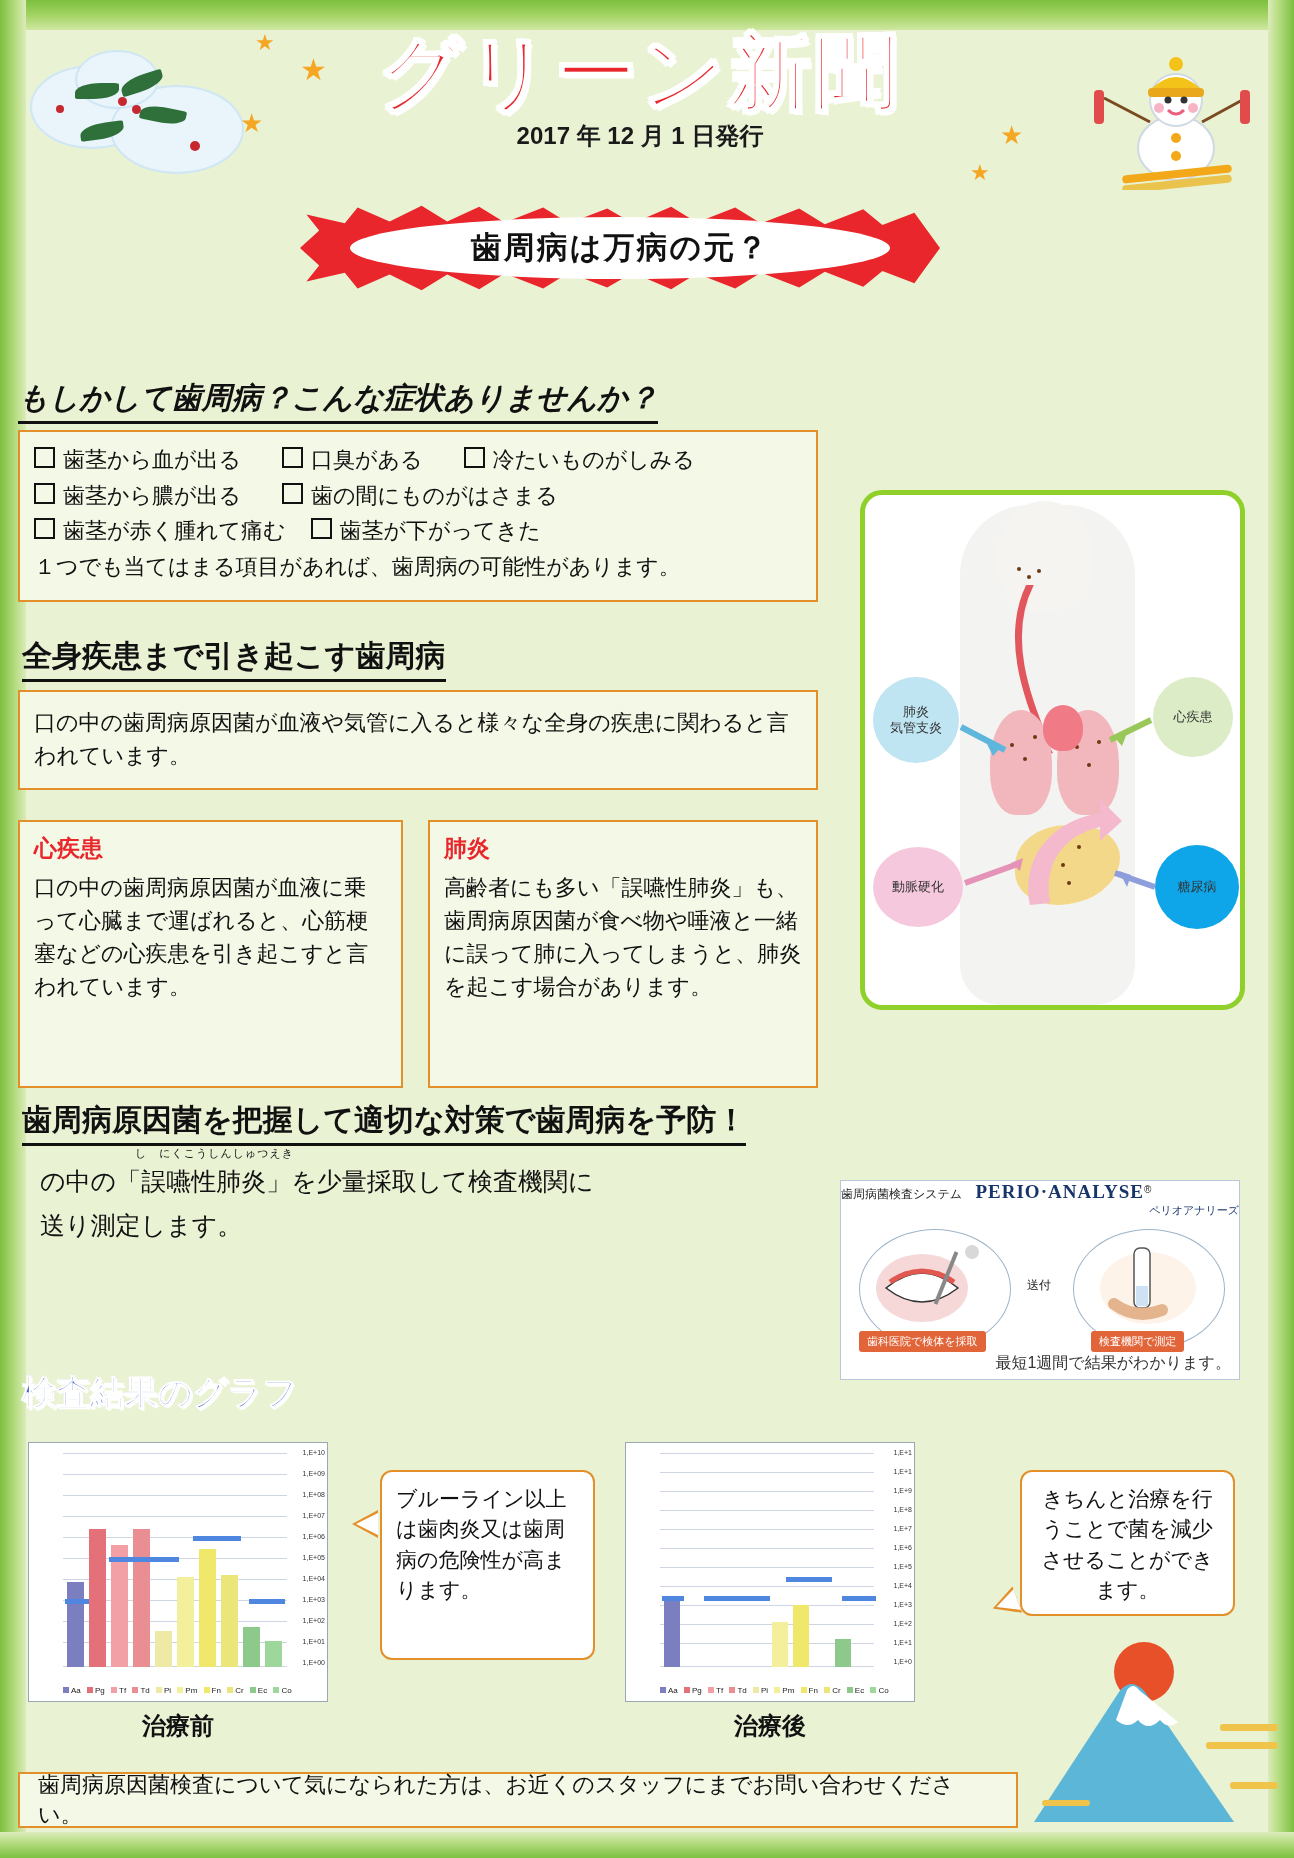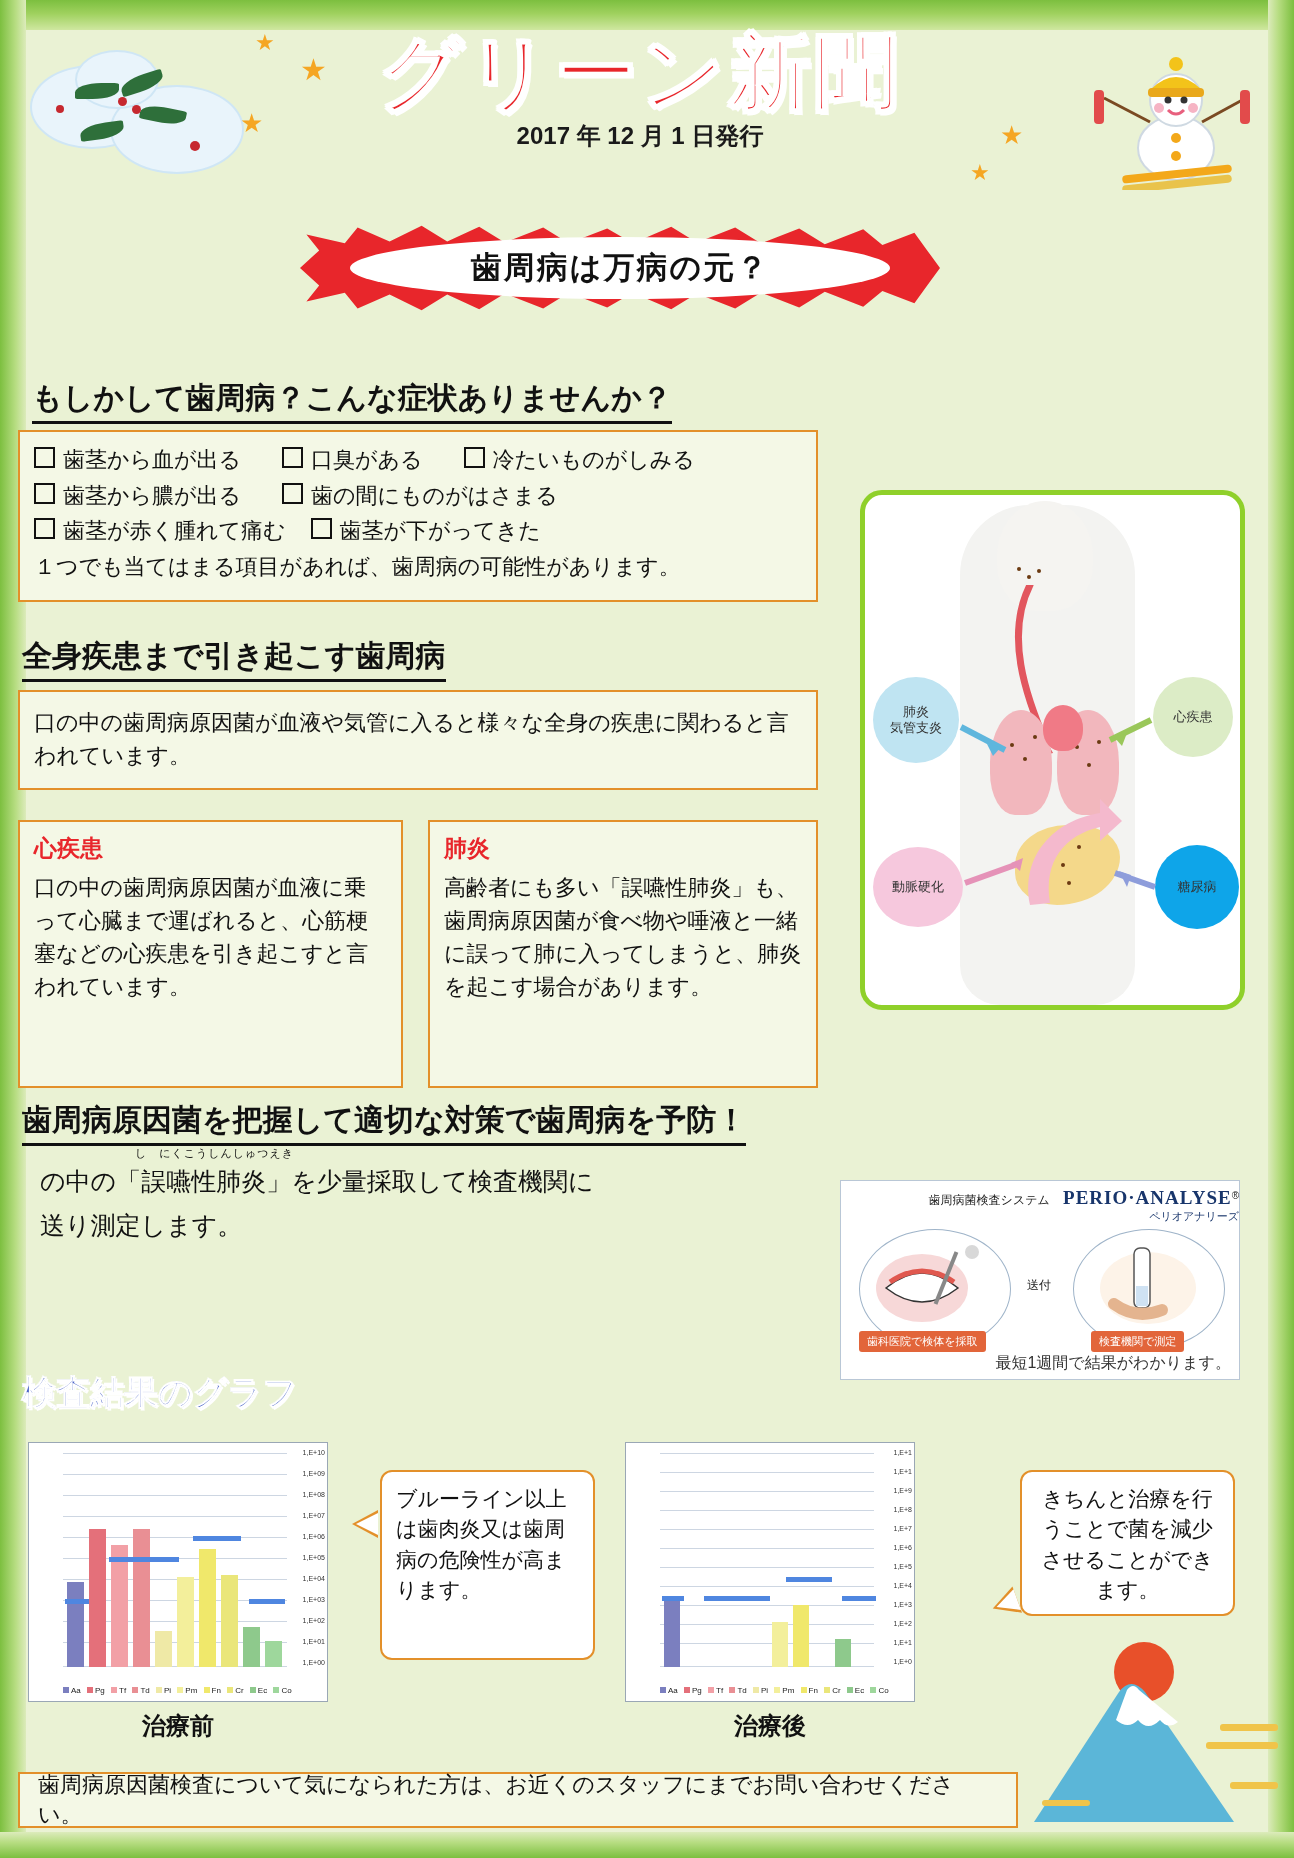"歯周病は万病の元？" .burst-wrap { top: 224px -> 204px }
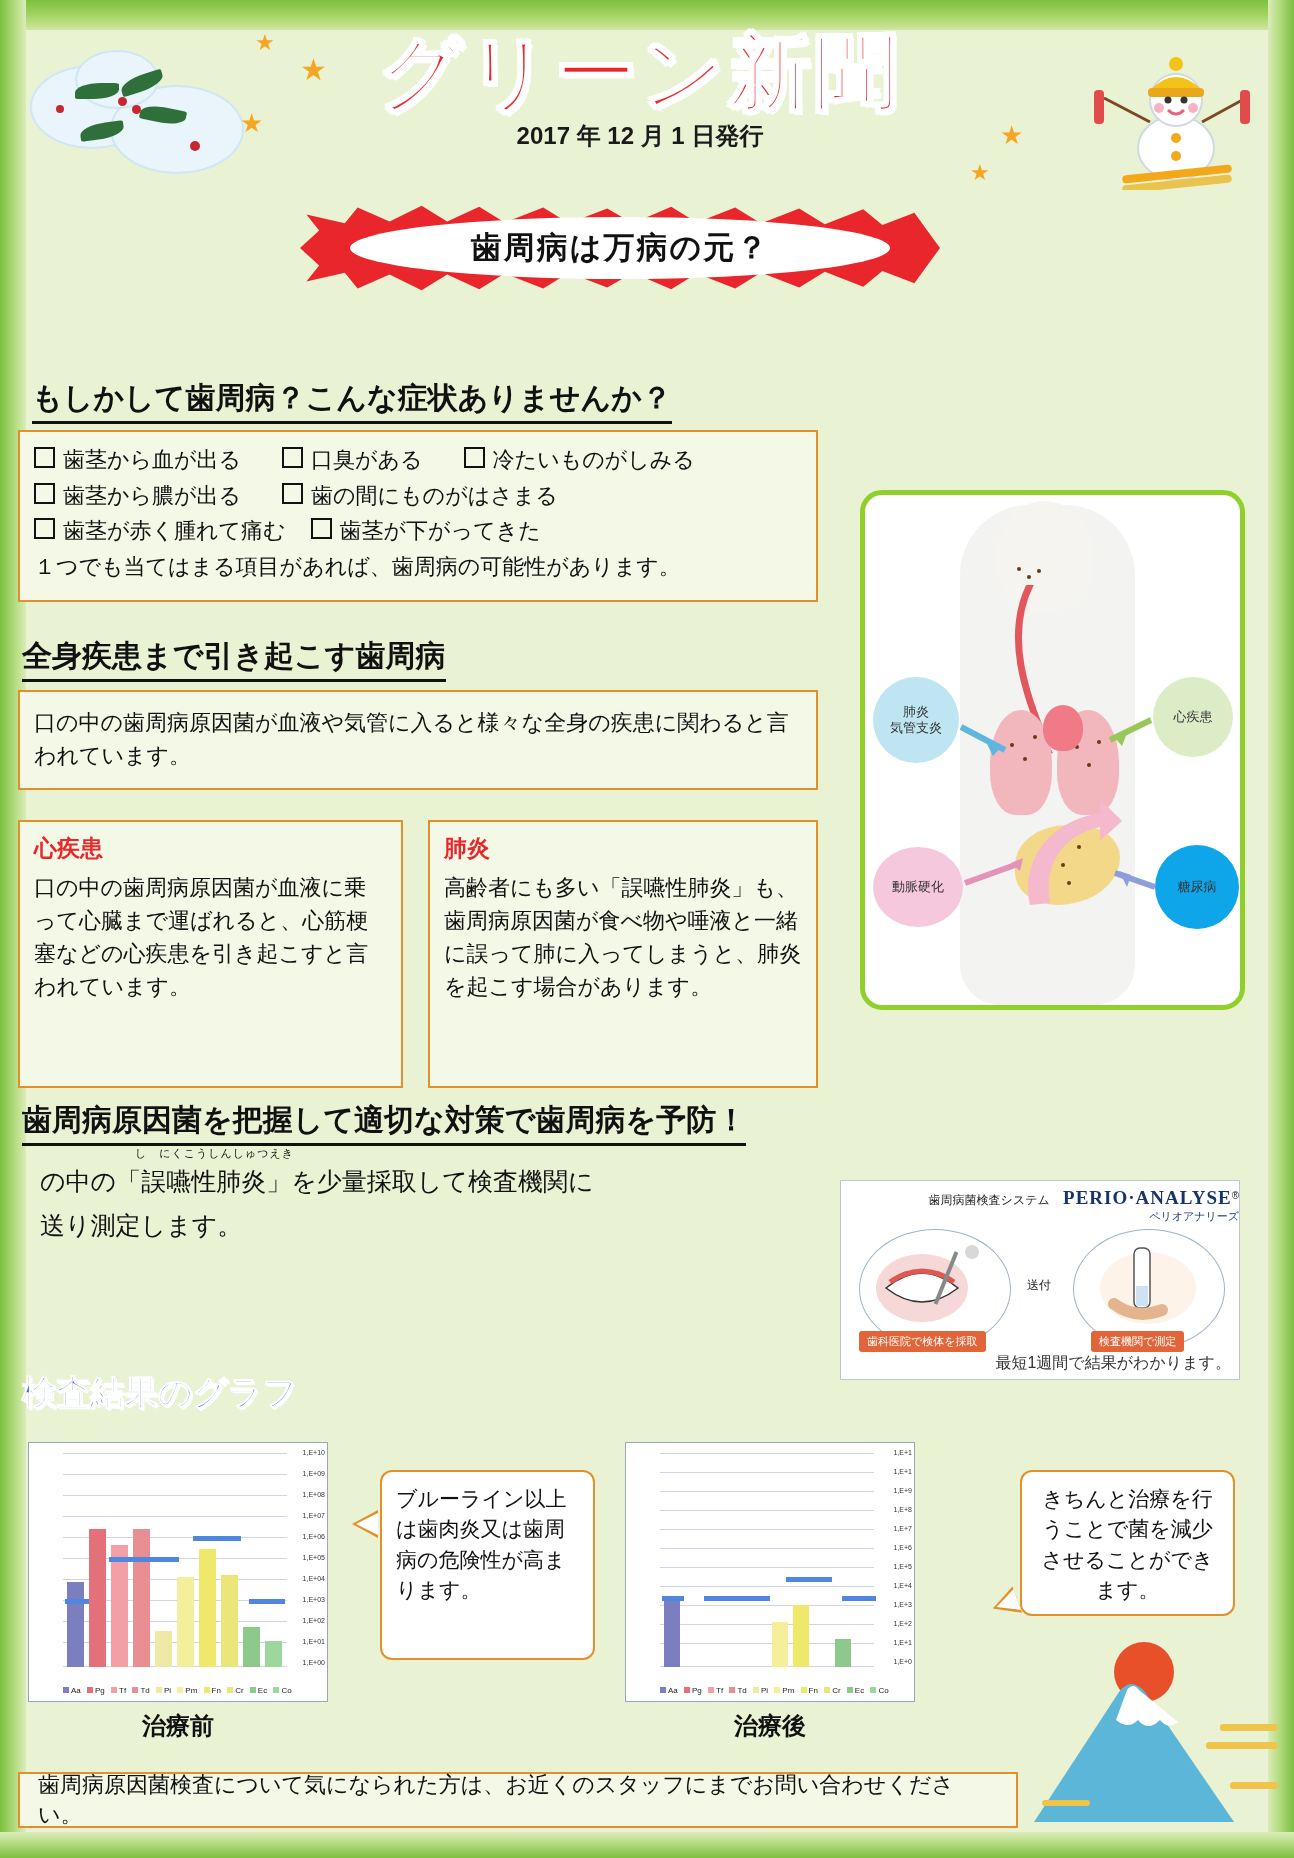"もしかして歯周病？こんな症状ありませんか？" div.sec-h { font-style: none -> italic; left: 32px -> 18px }
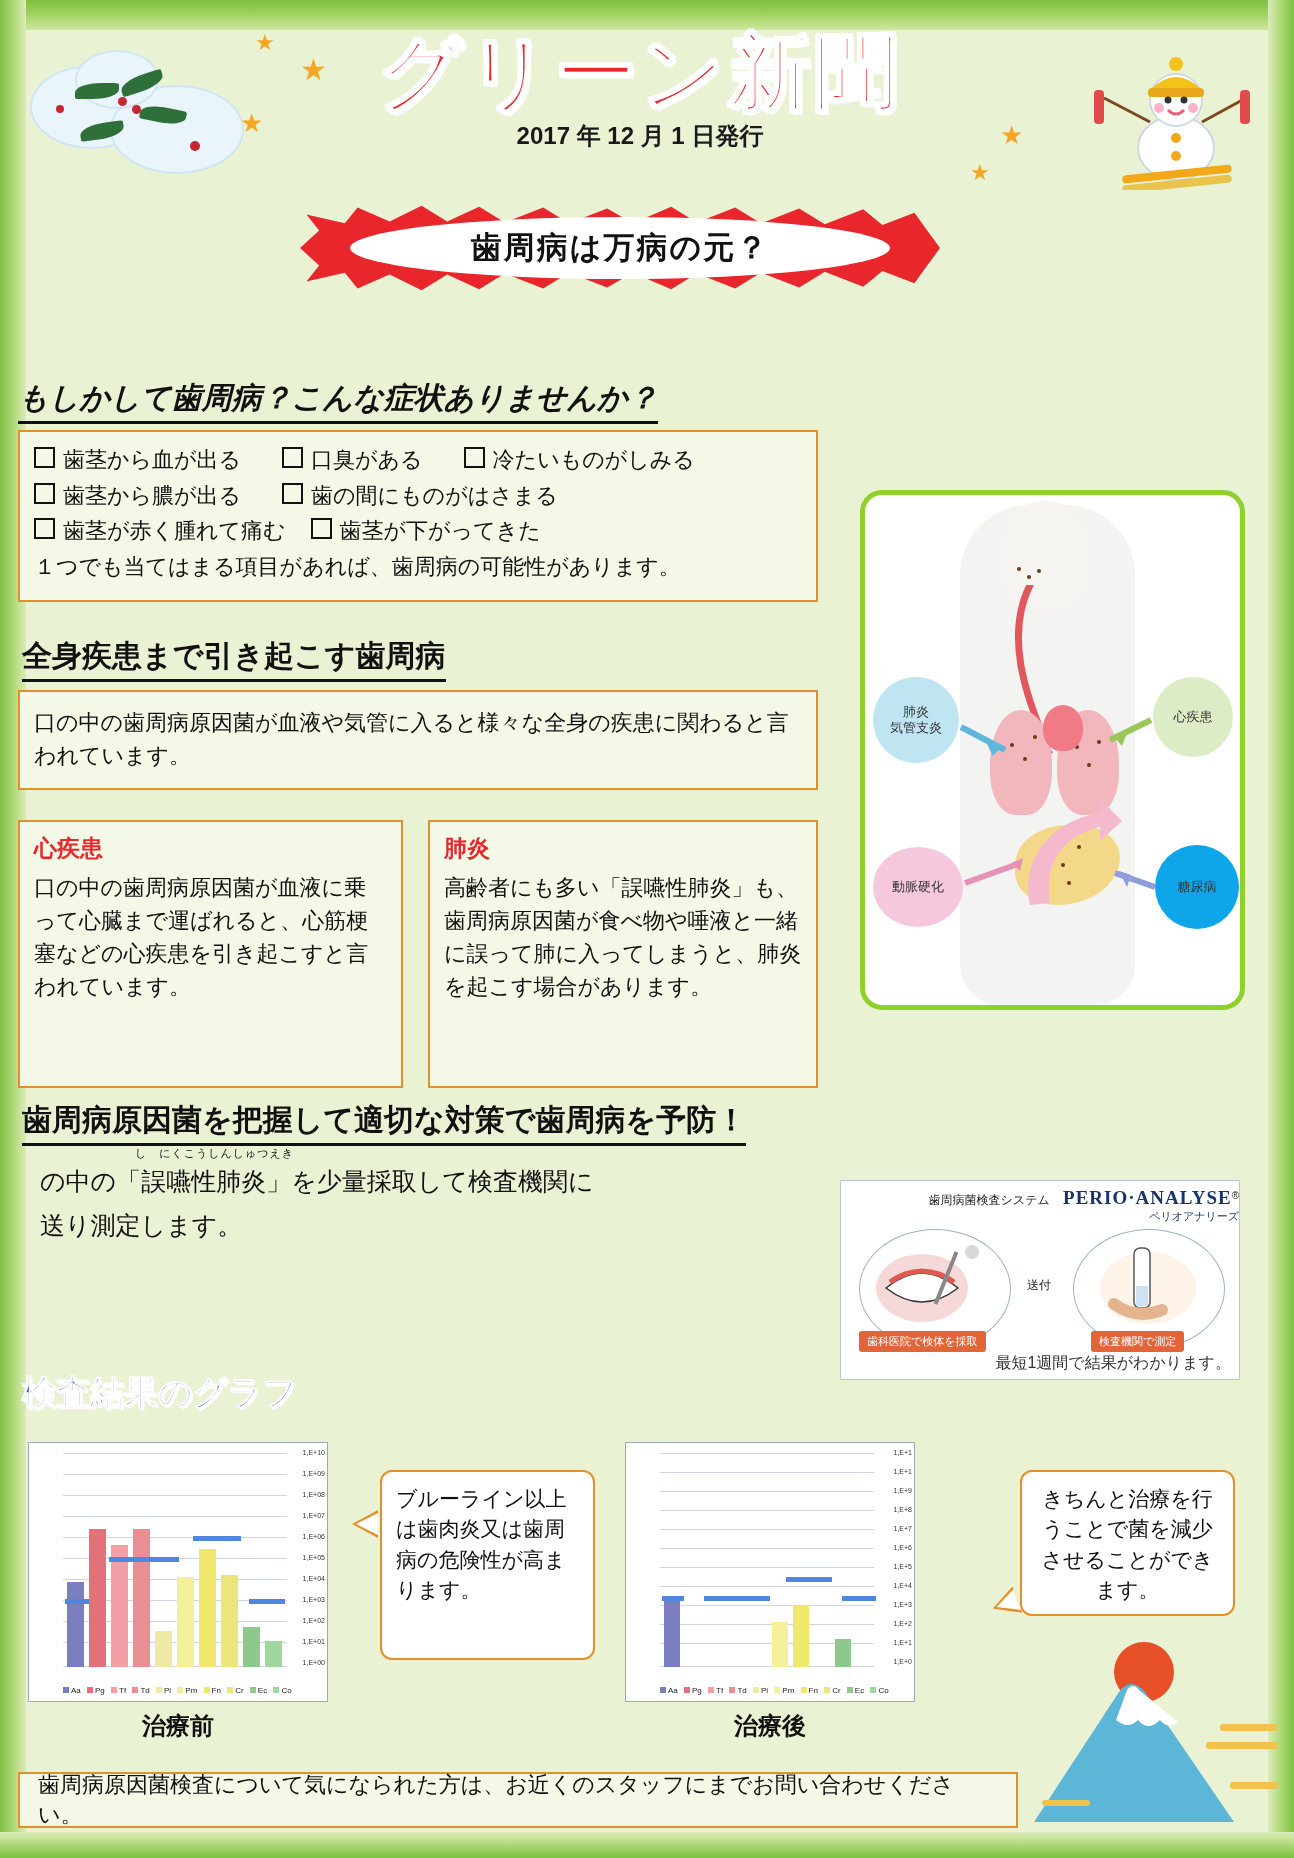"歯周病菌検査システム PERIO·ANALYSE®" .perio-top { padding-top: 6px -> 0; text-align: right -> left }
